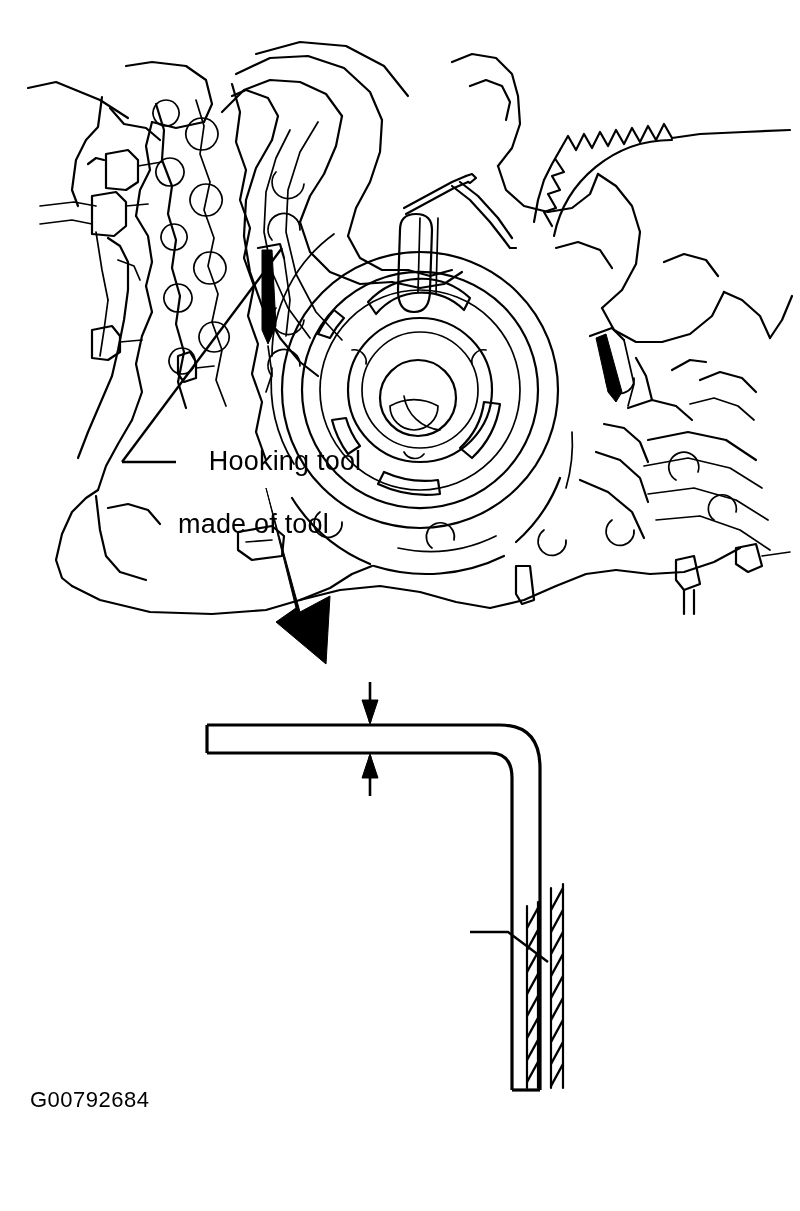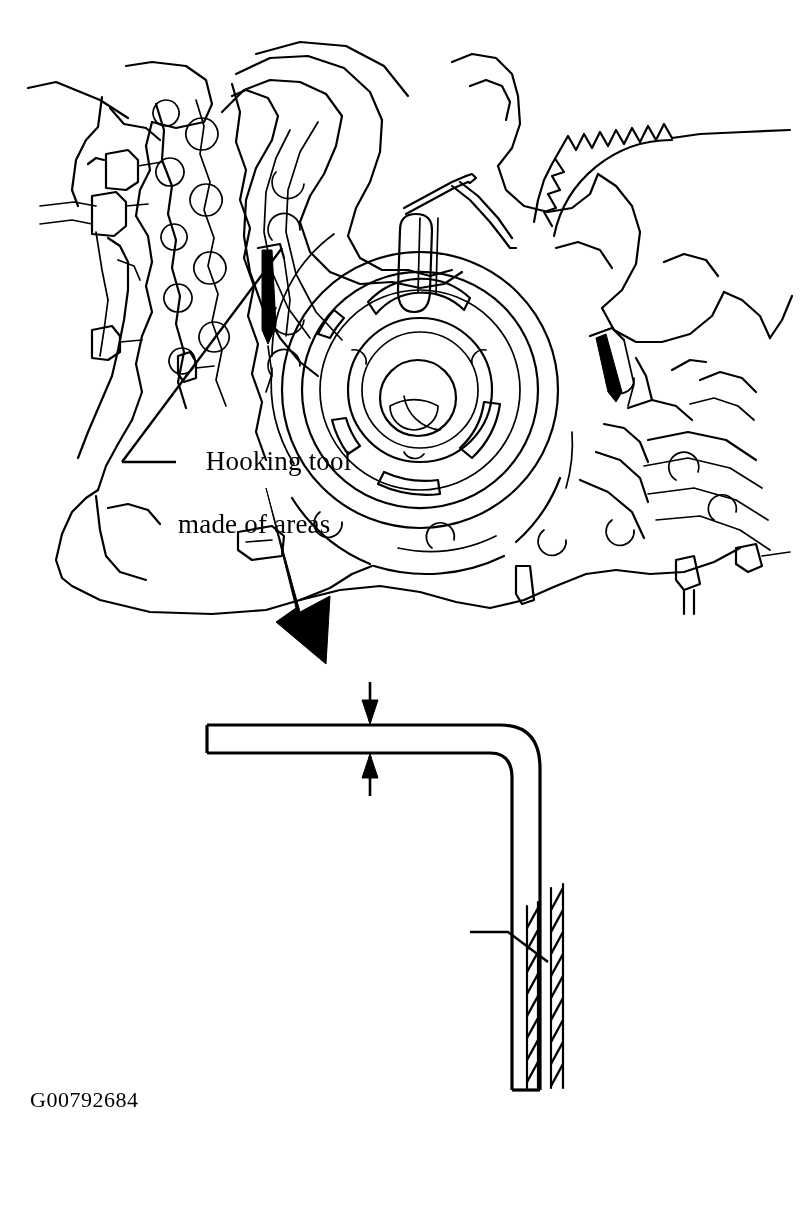"Hooking tool" #page { font-family: Liberation Serif, serif -> none }
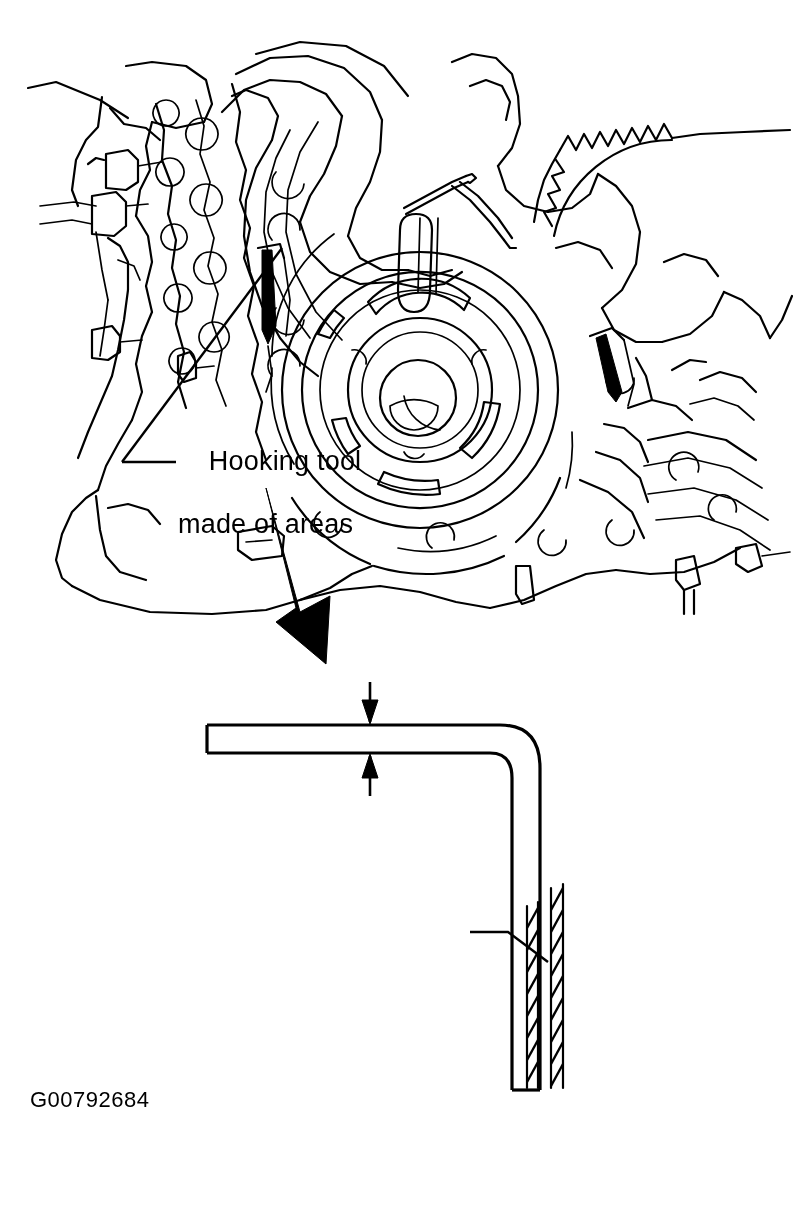"made of areas" span.l2 { text: areas -> tool }
